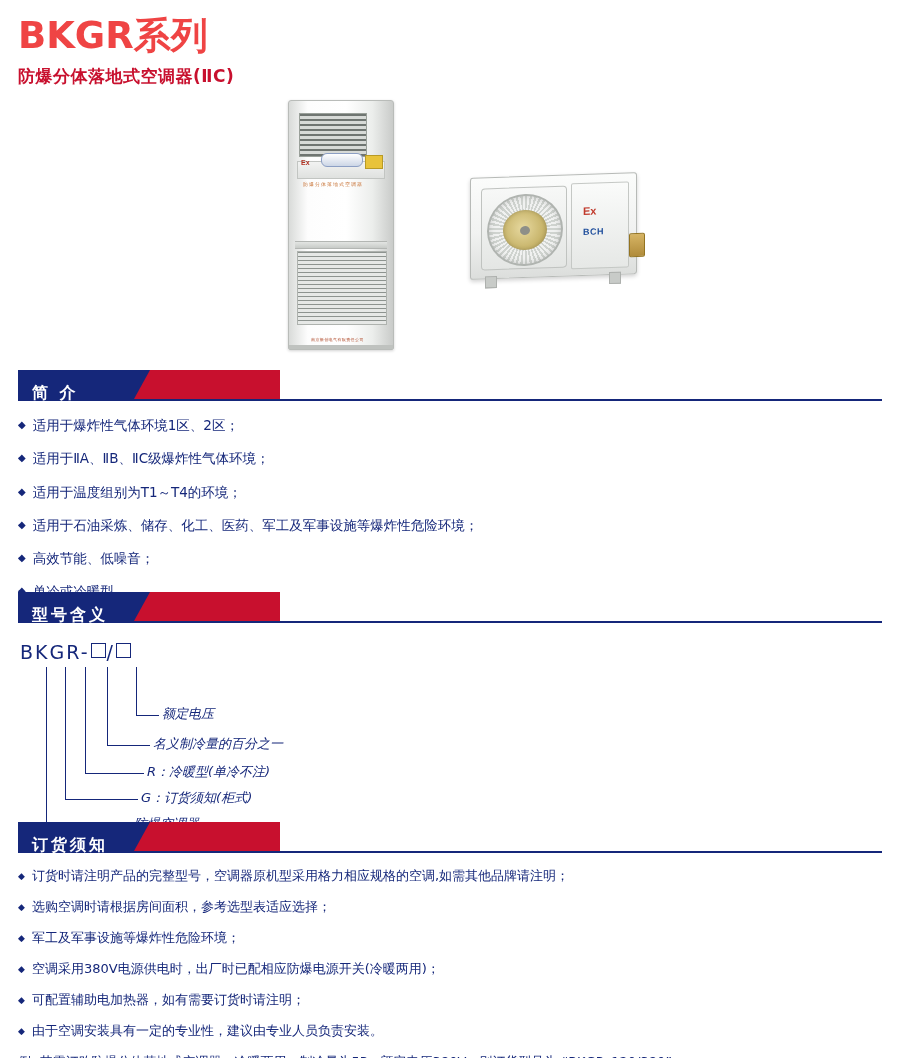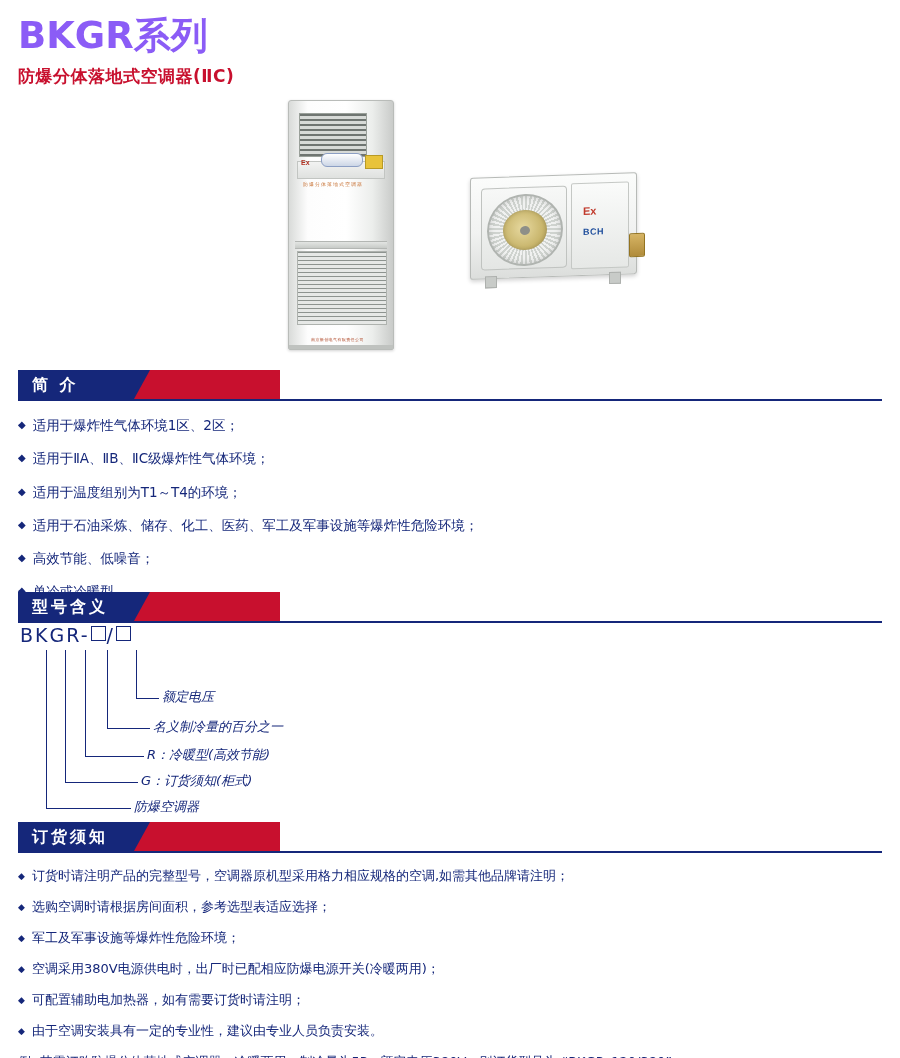"BKGR系列" .main-title { color: #8b5cf6 -> #ef4444 }
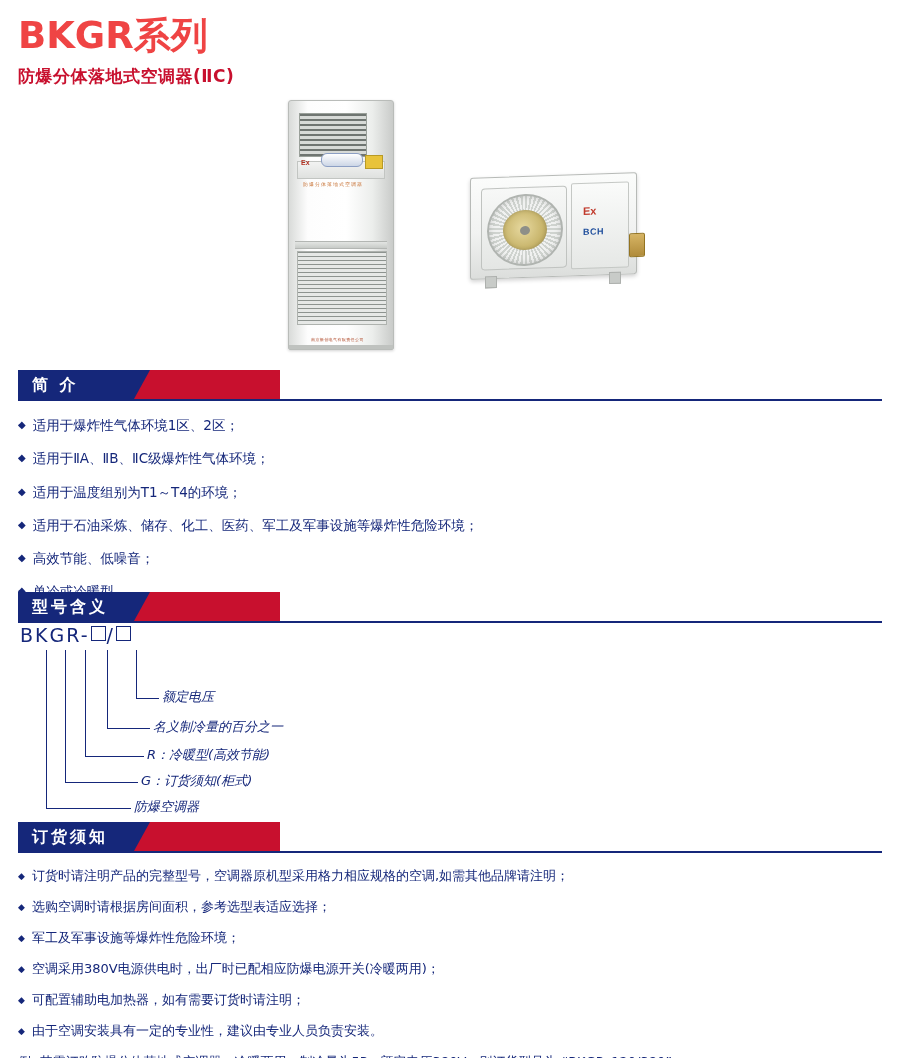"简 介" .banner-label { top: 0 -> 8px }
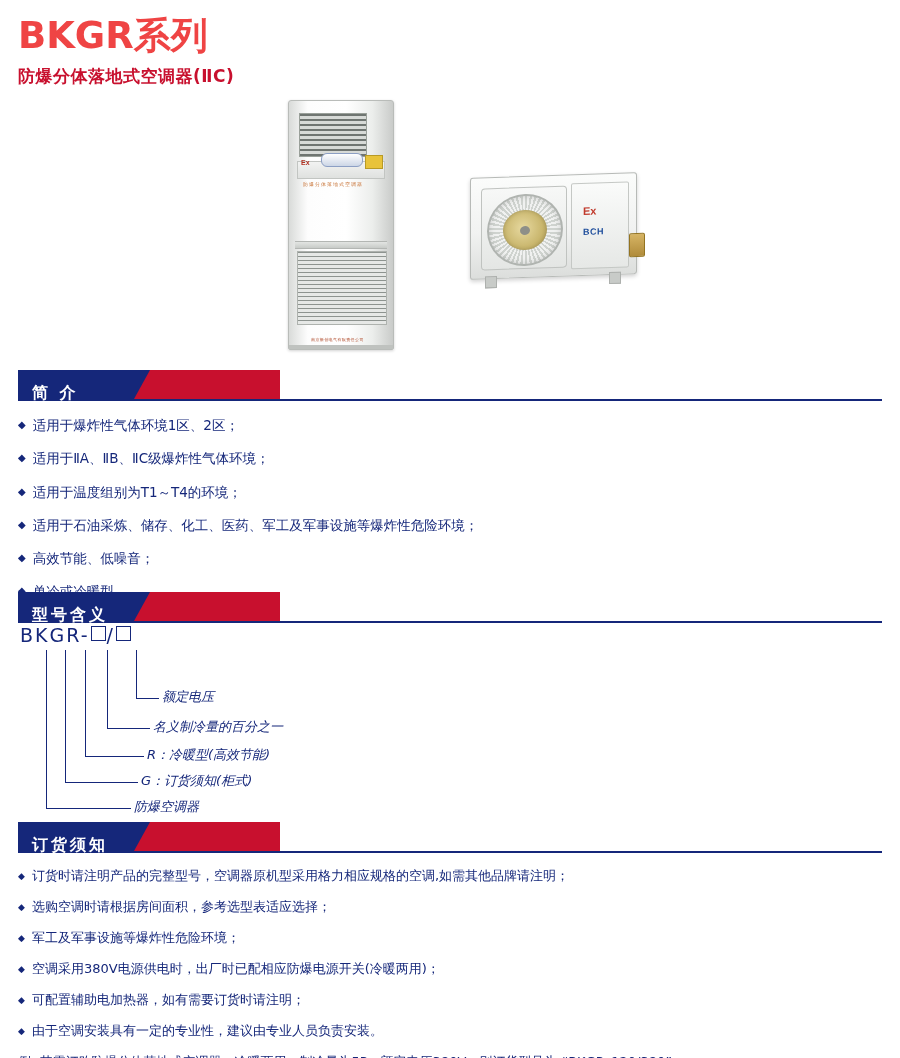"BKGR- /" .model-diagram { margin-top: 3px -> 20px }
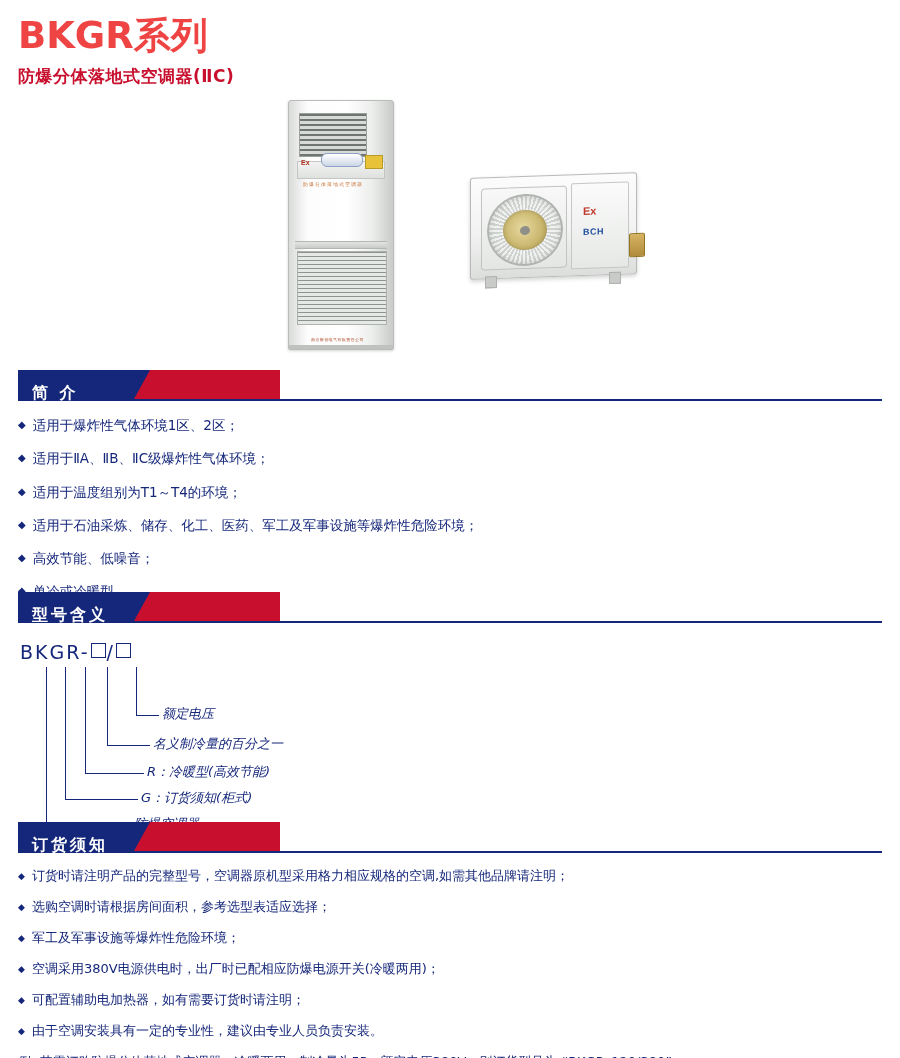"R：冷暖型(高效节能)" div.lead-label { text: 高效节能 -> 单冷不注 }
